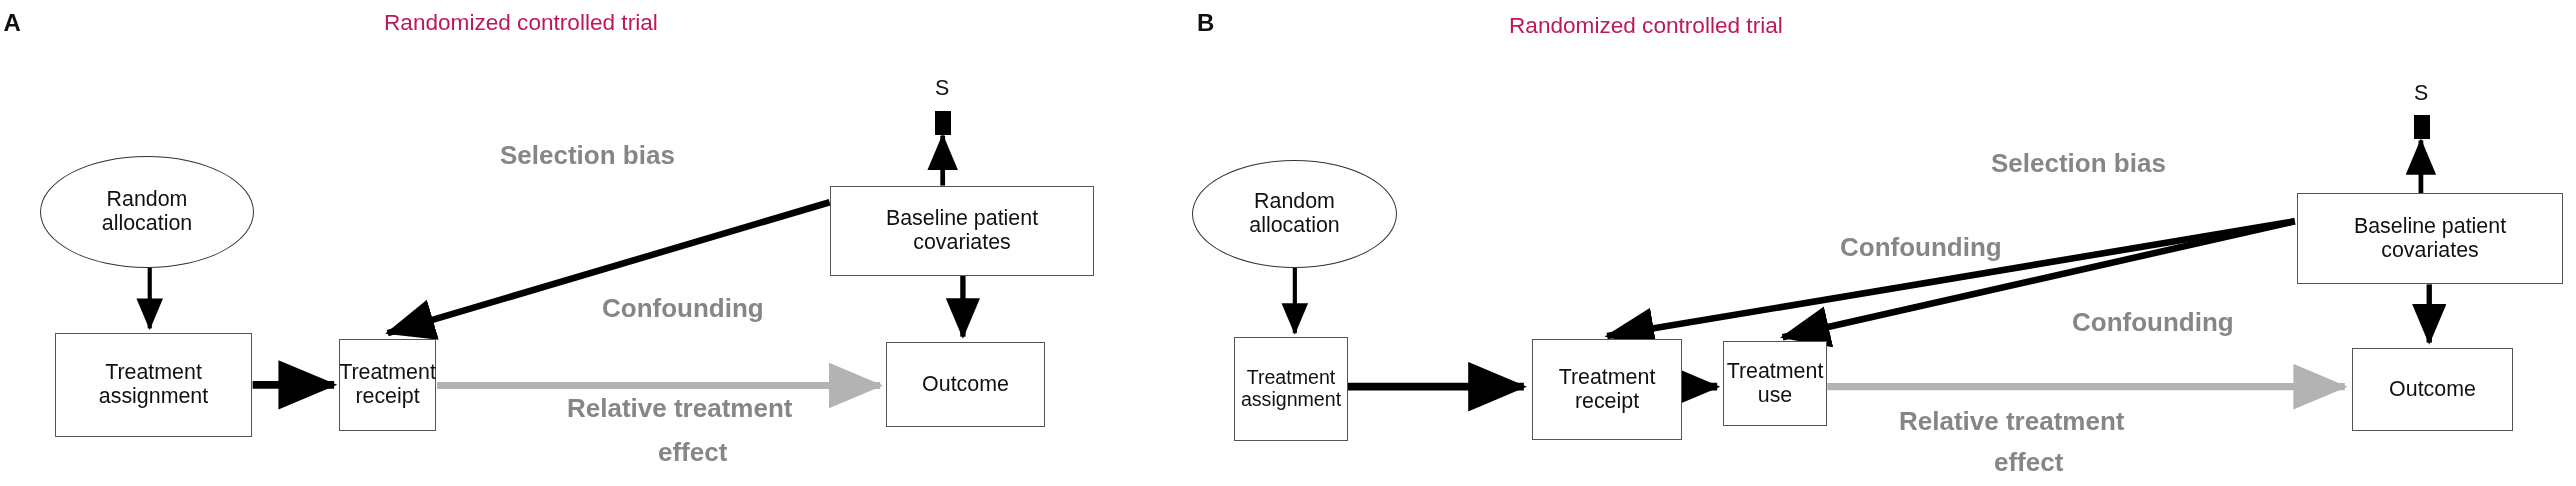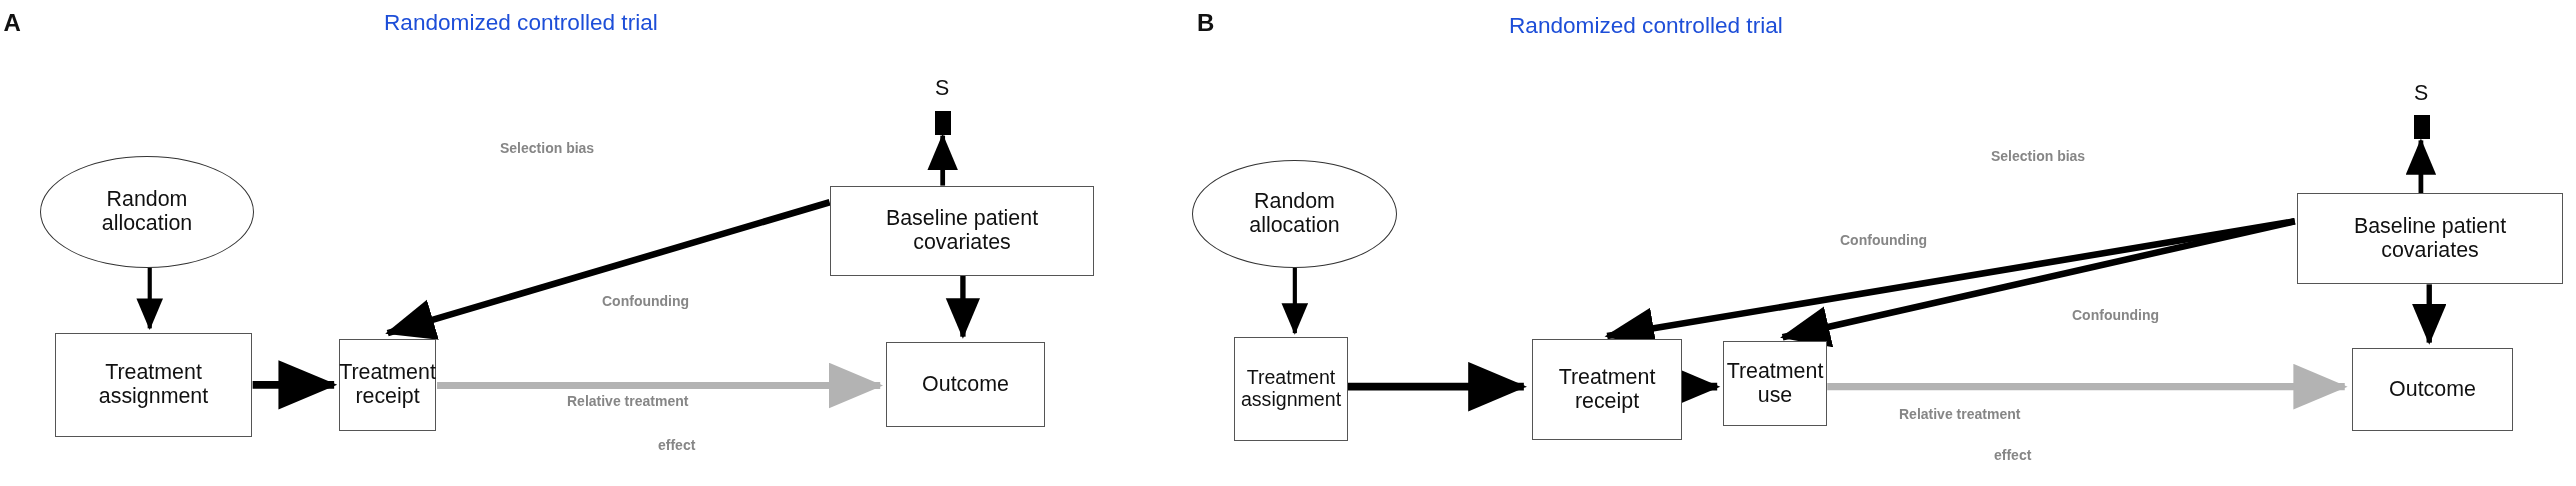"Randomized controlled trial" .panel-title { color: #1d4ed8 -> #be185d }
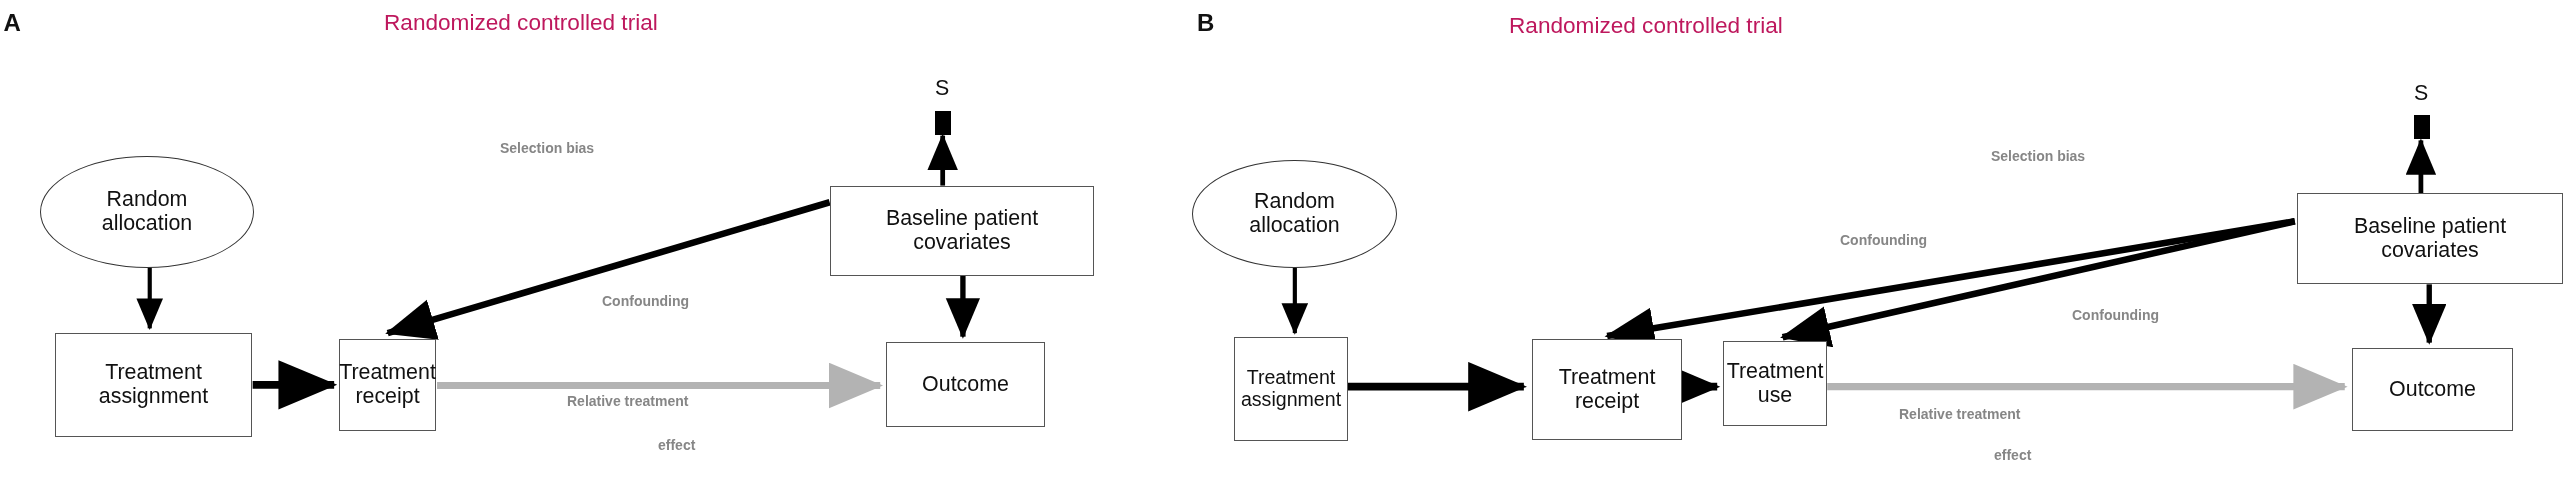"Selection bias" .edge-label { font-size: 14px -> 26px }
